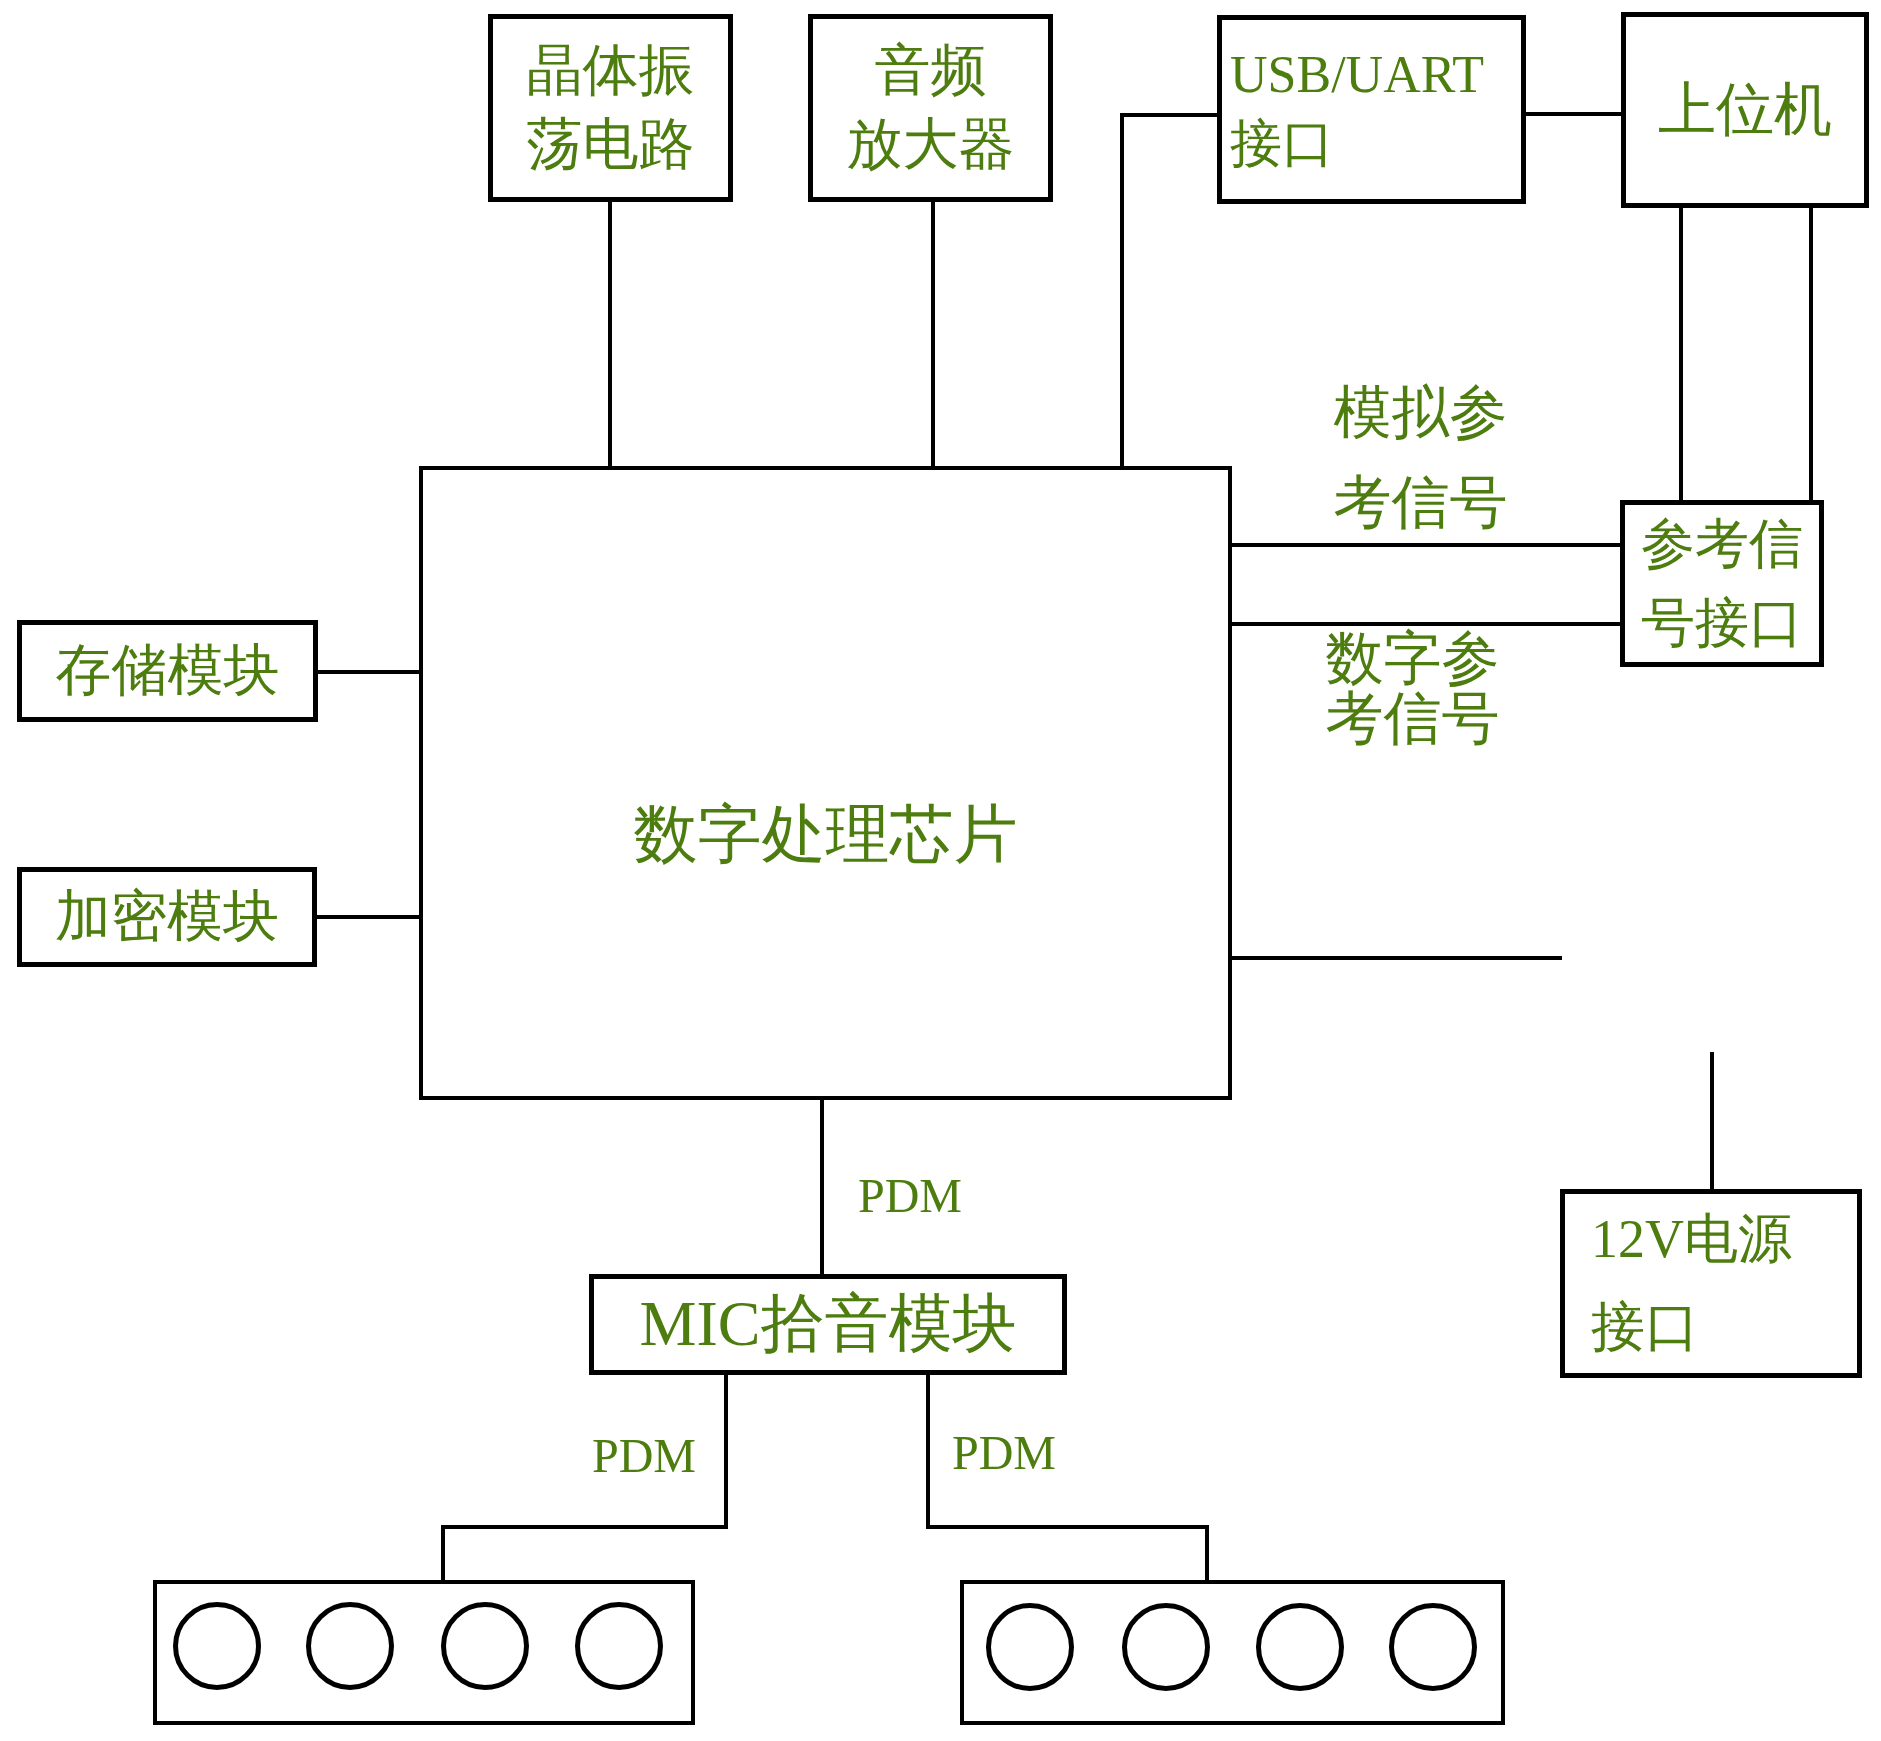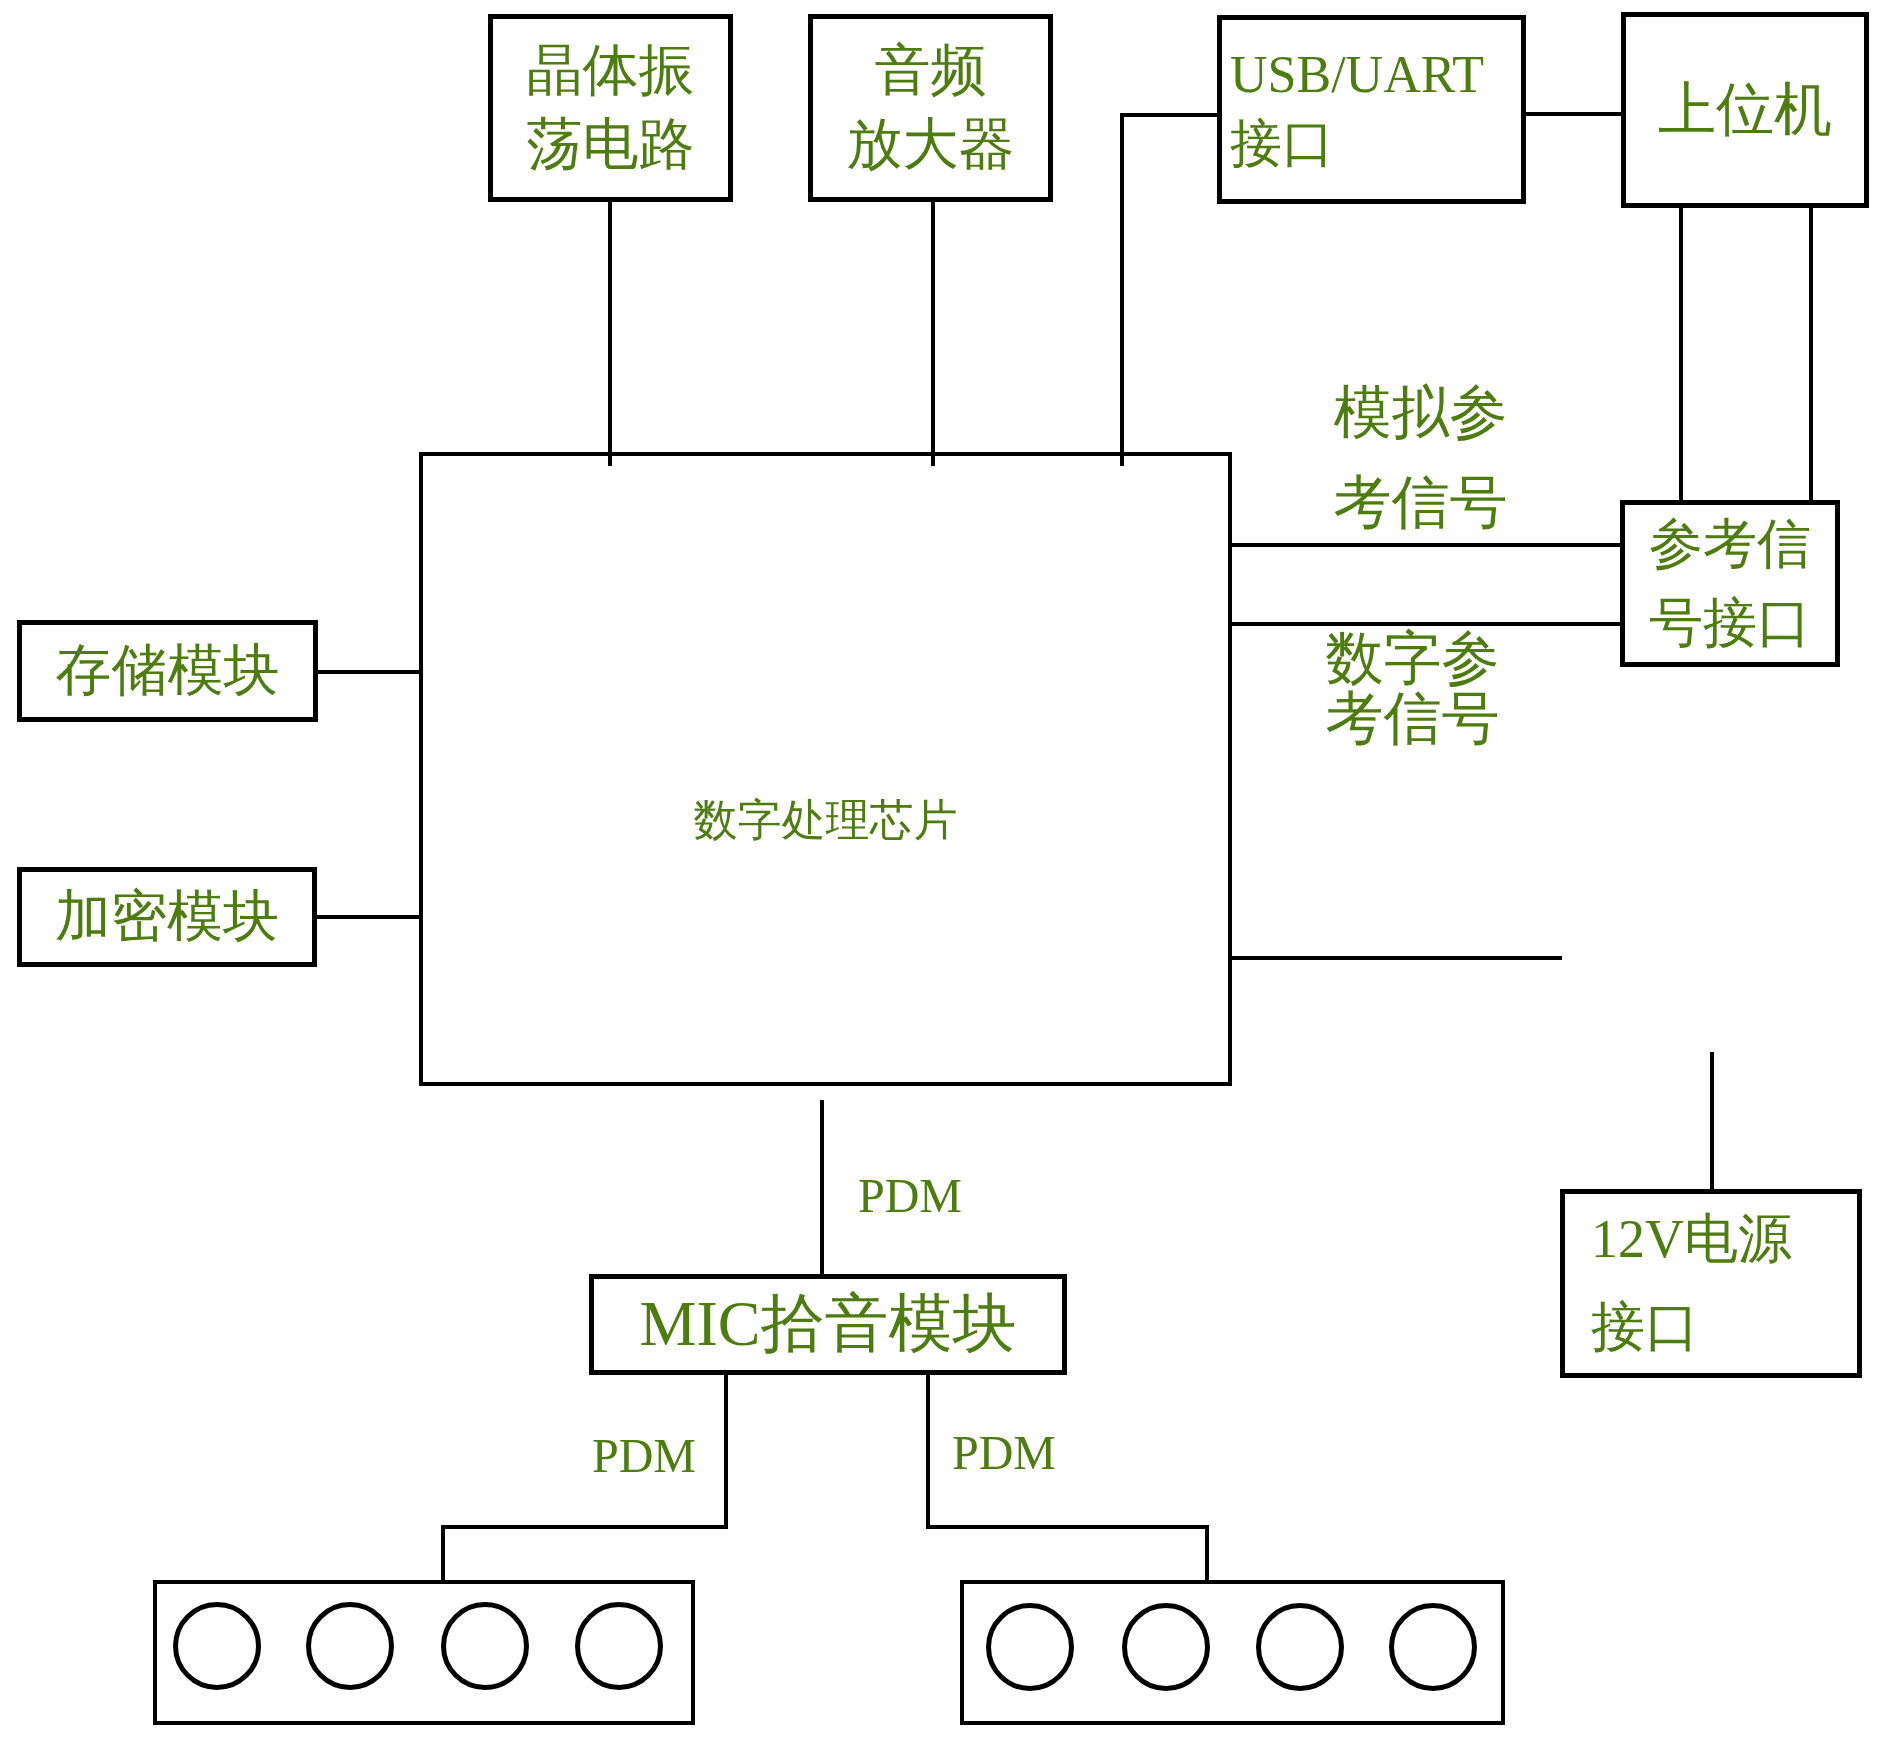"参考信" div.box { width: 220px -> 204px }
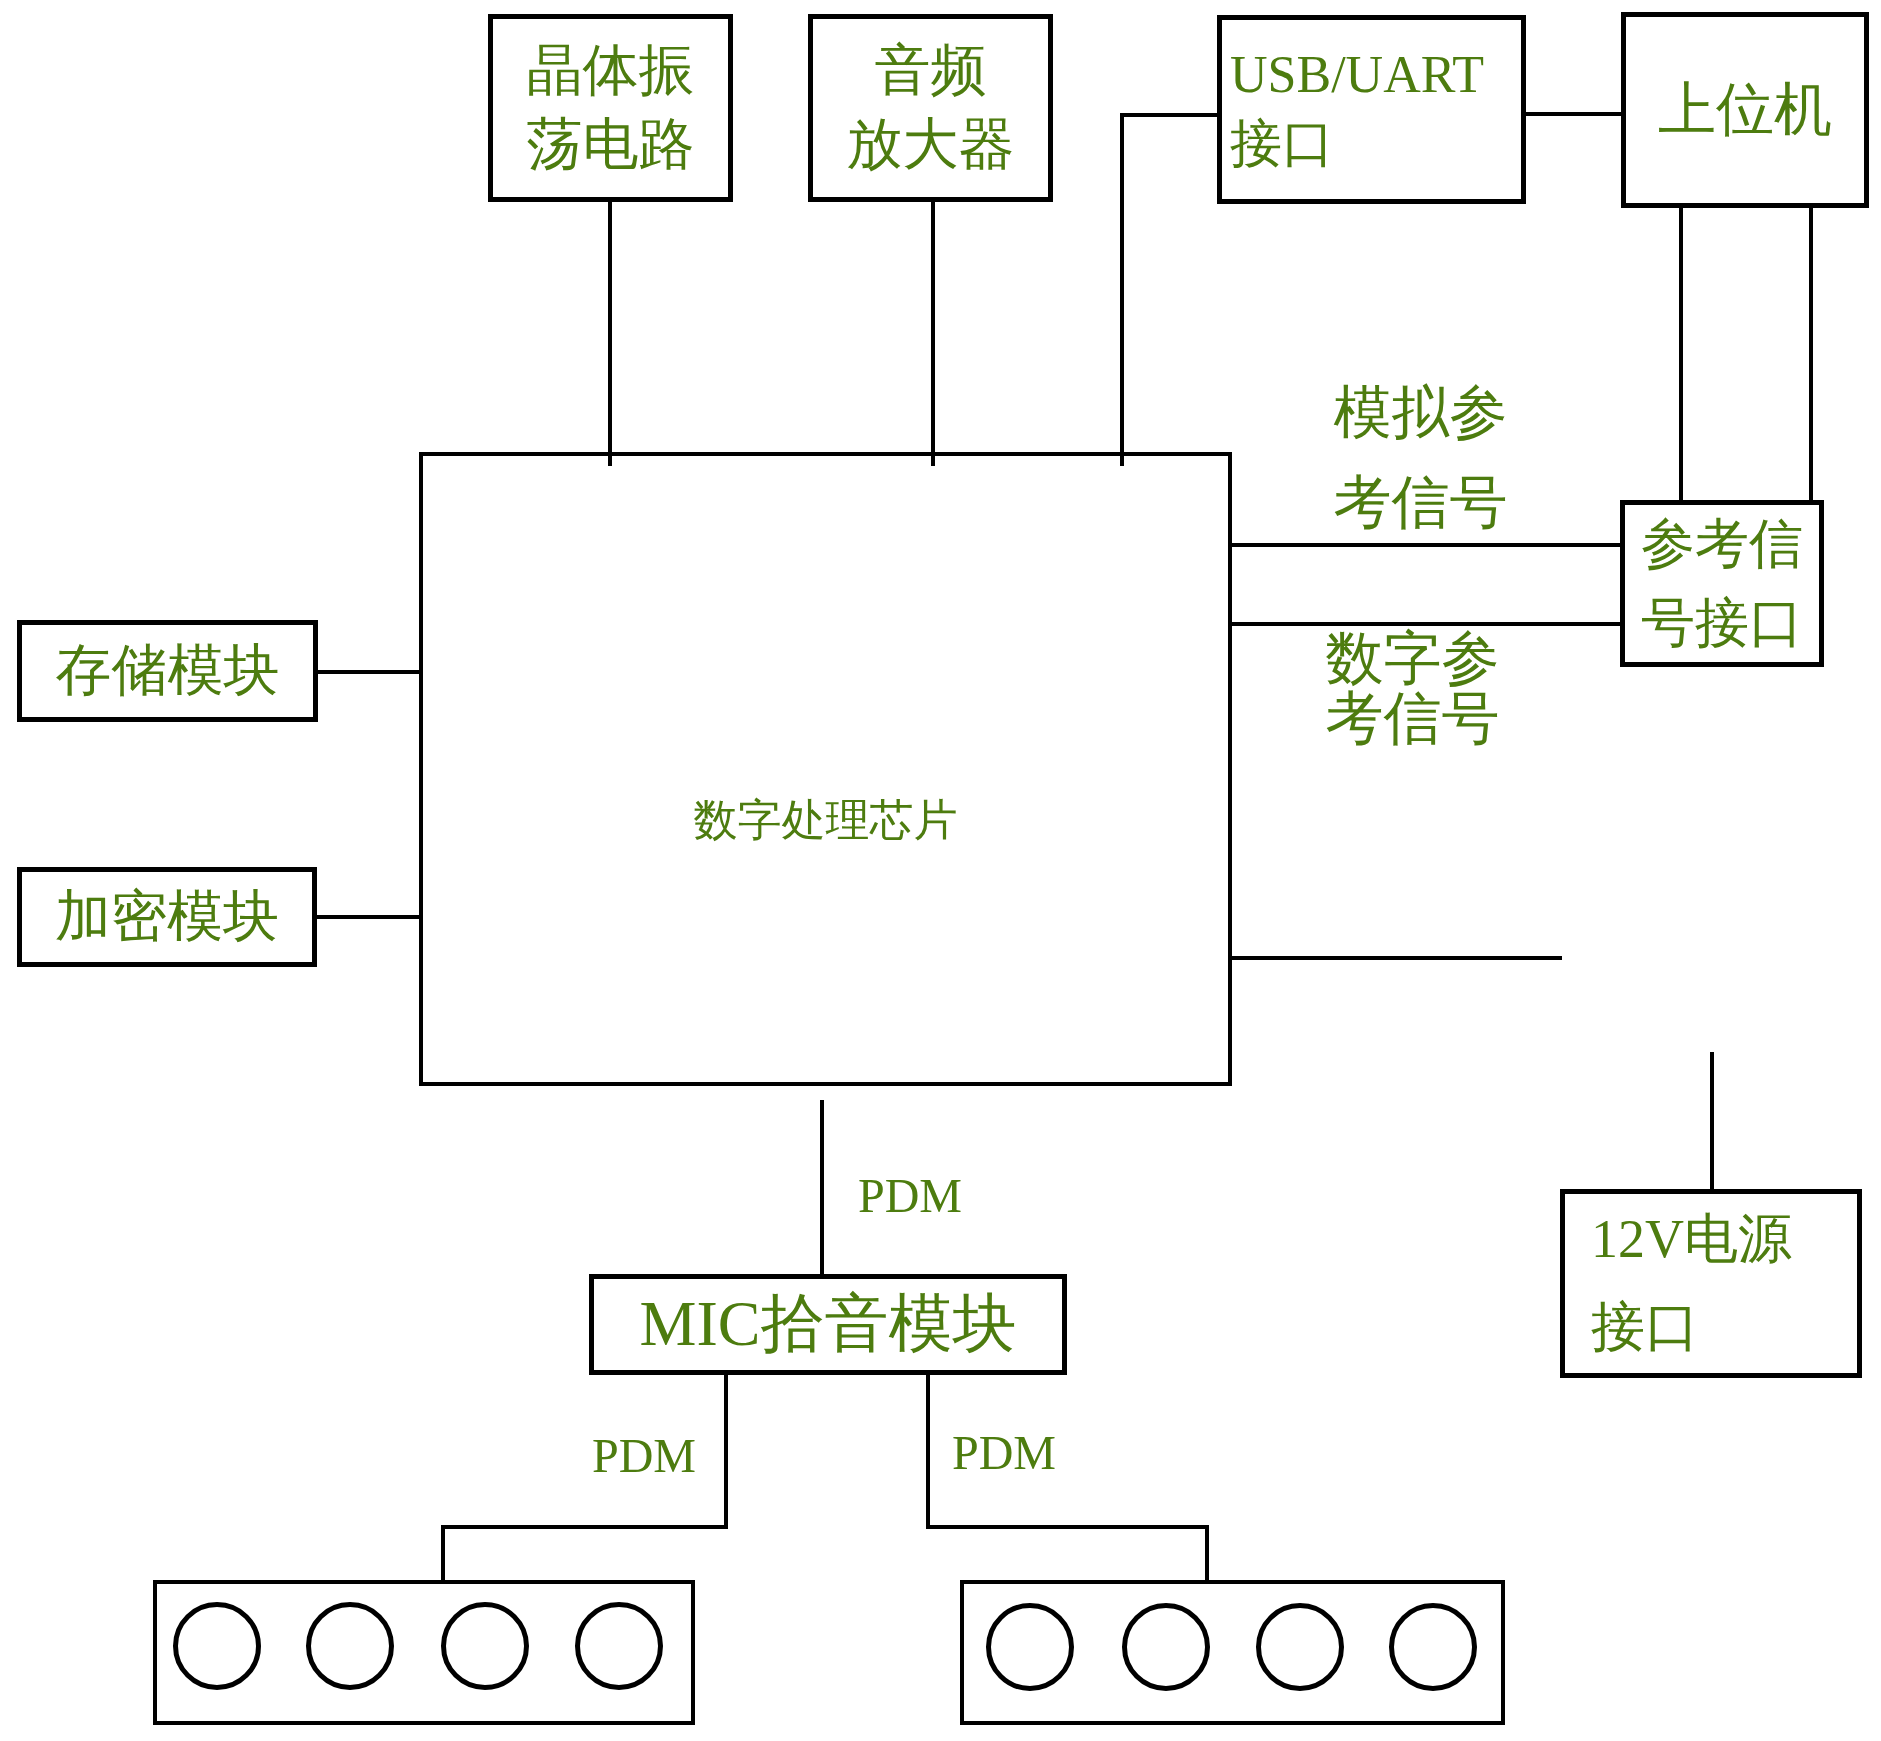"数字处理芯片" div.box { font-size: 44px -> 64px; top: 452px -> 466px }
